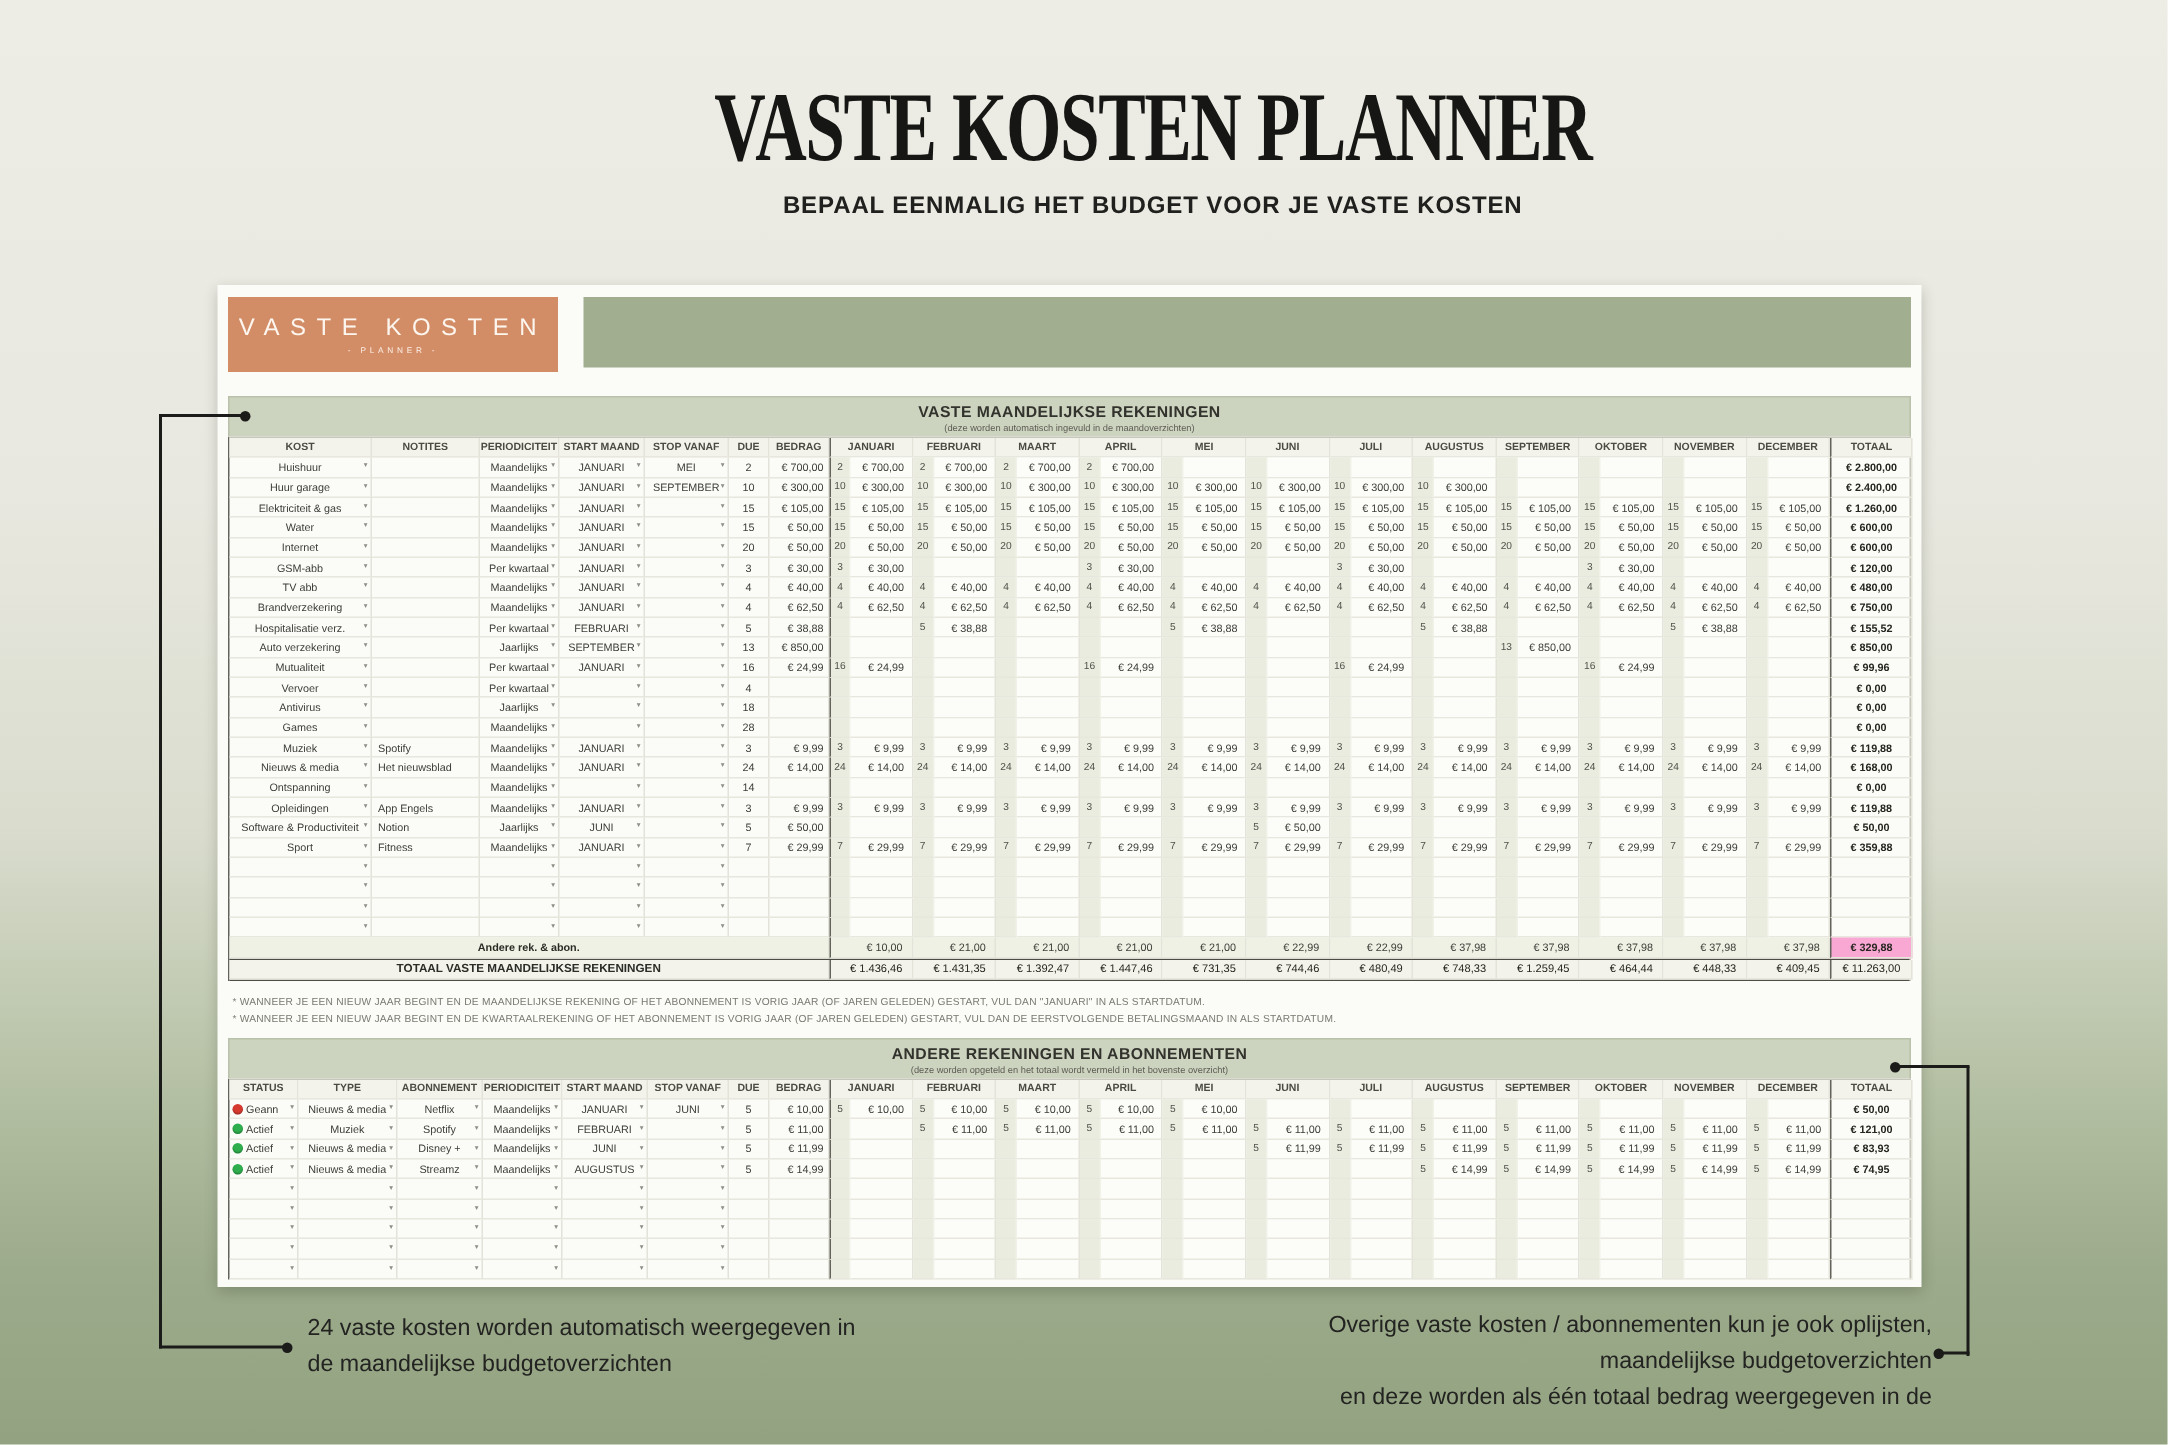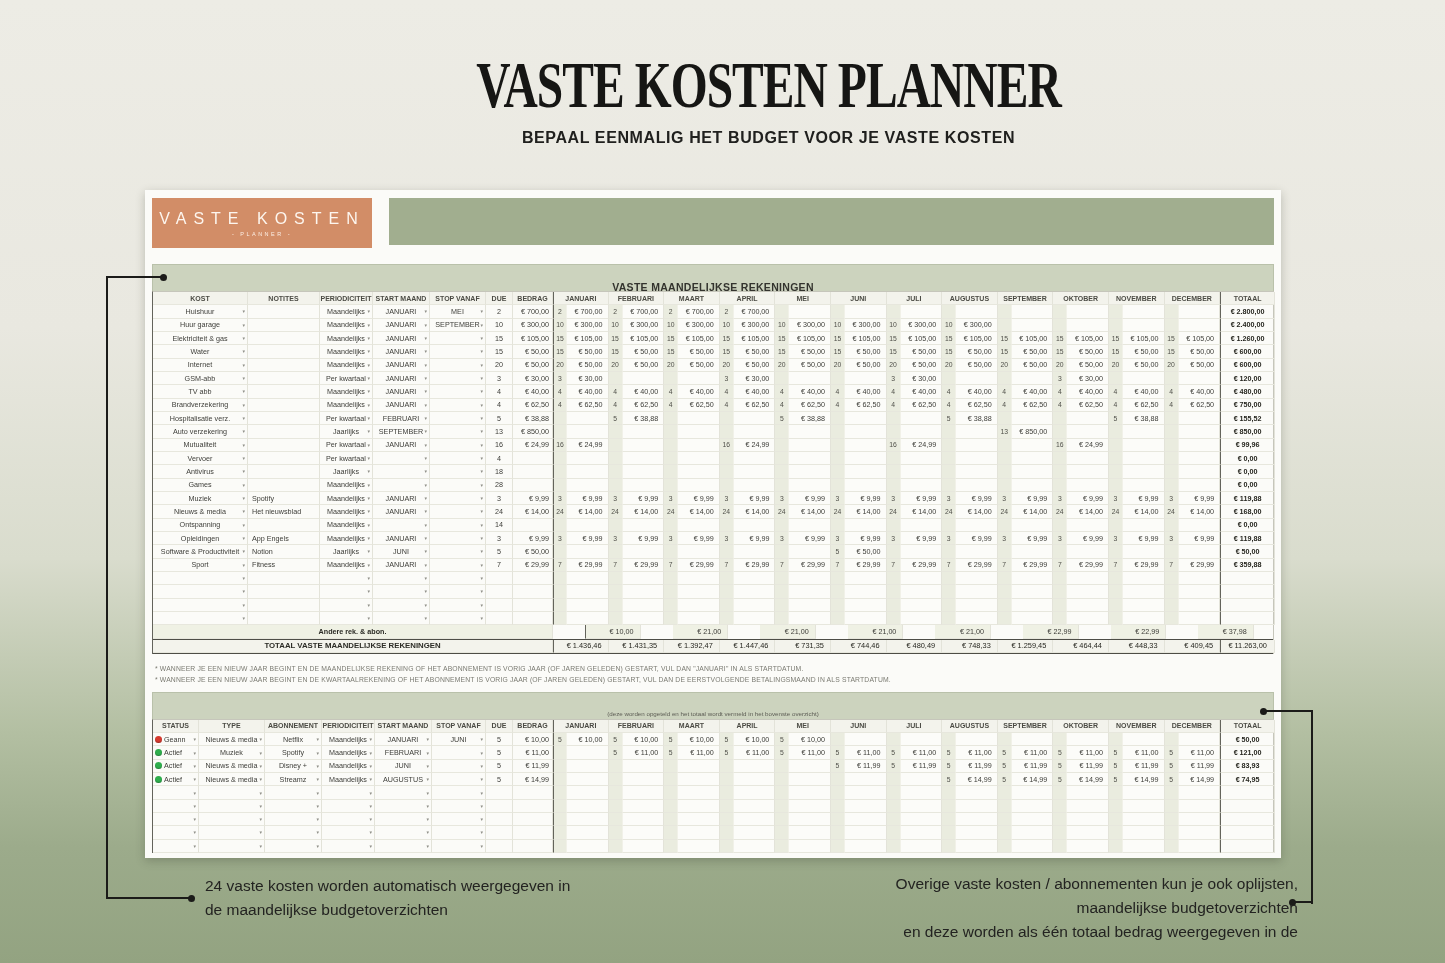"VASTE MAANDELIJKSE REKENINGEN" .band { padding-top: 16px -> 4px }
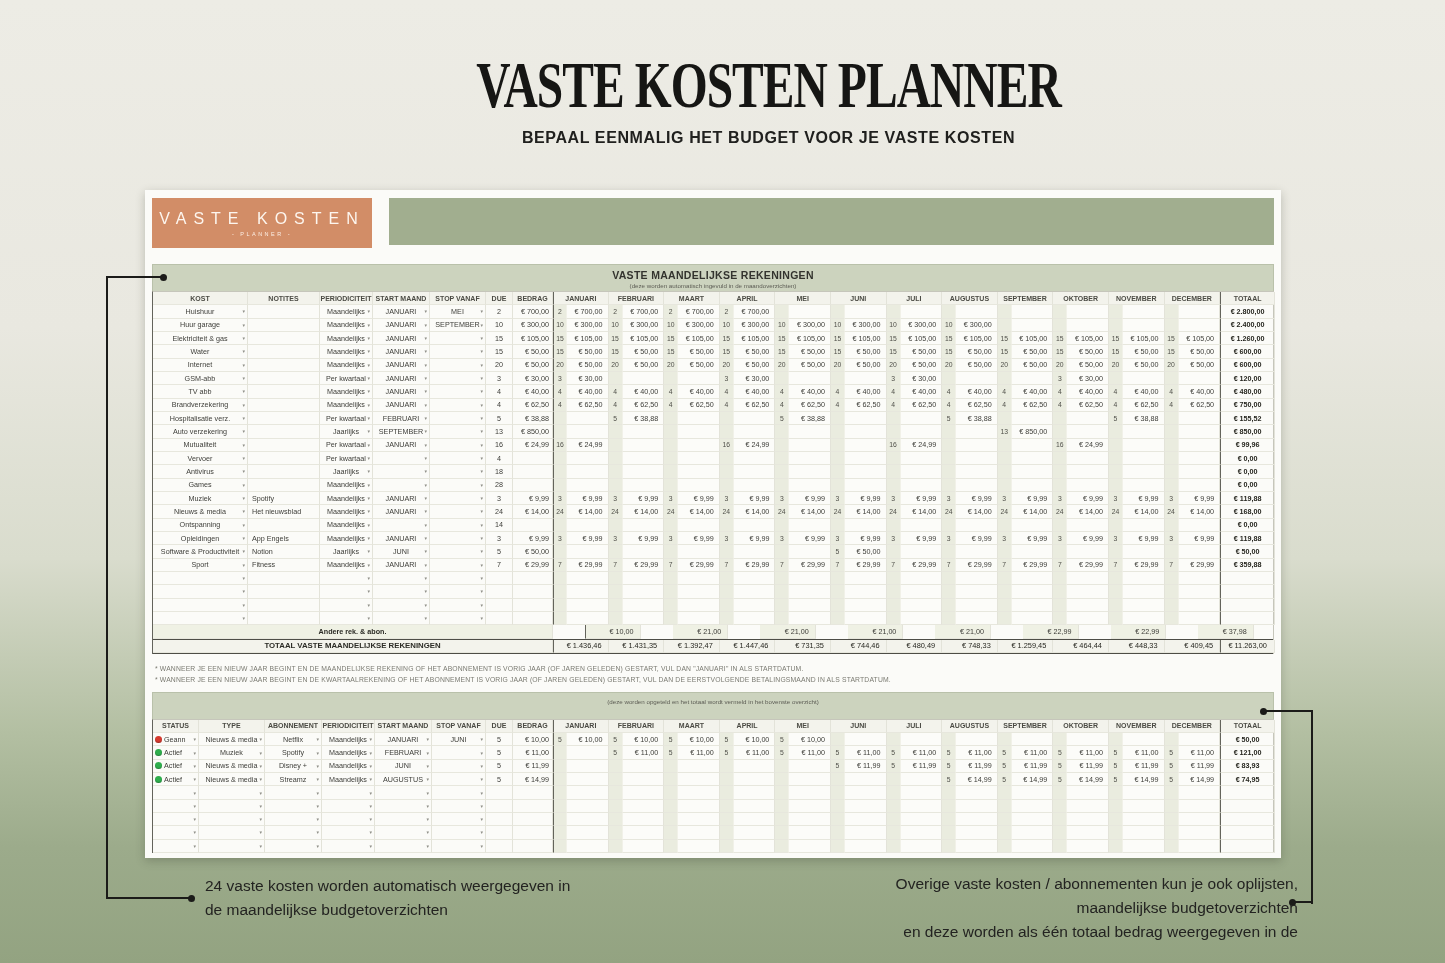"Andere rek. & abon." .orow { gap: 32px -> none }
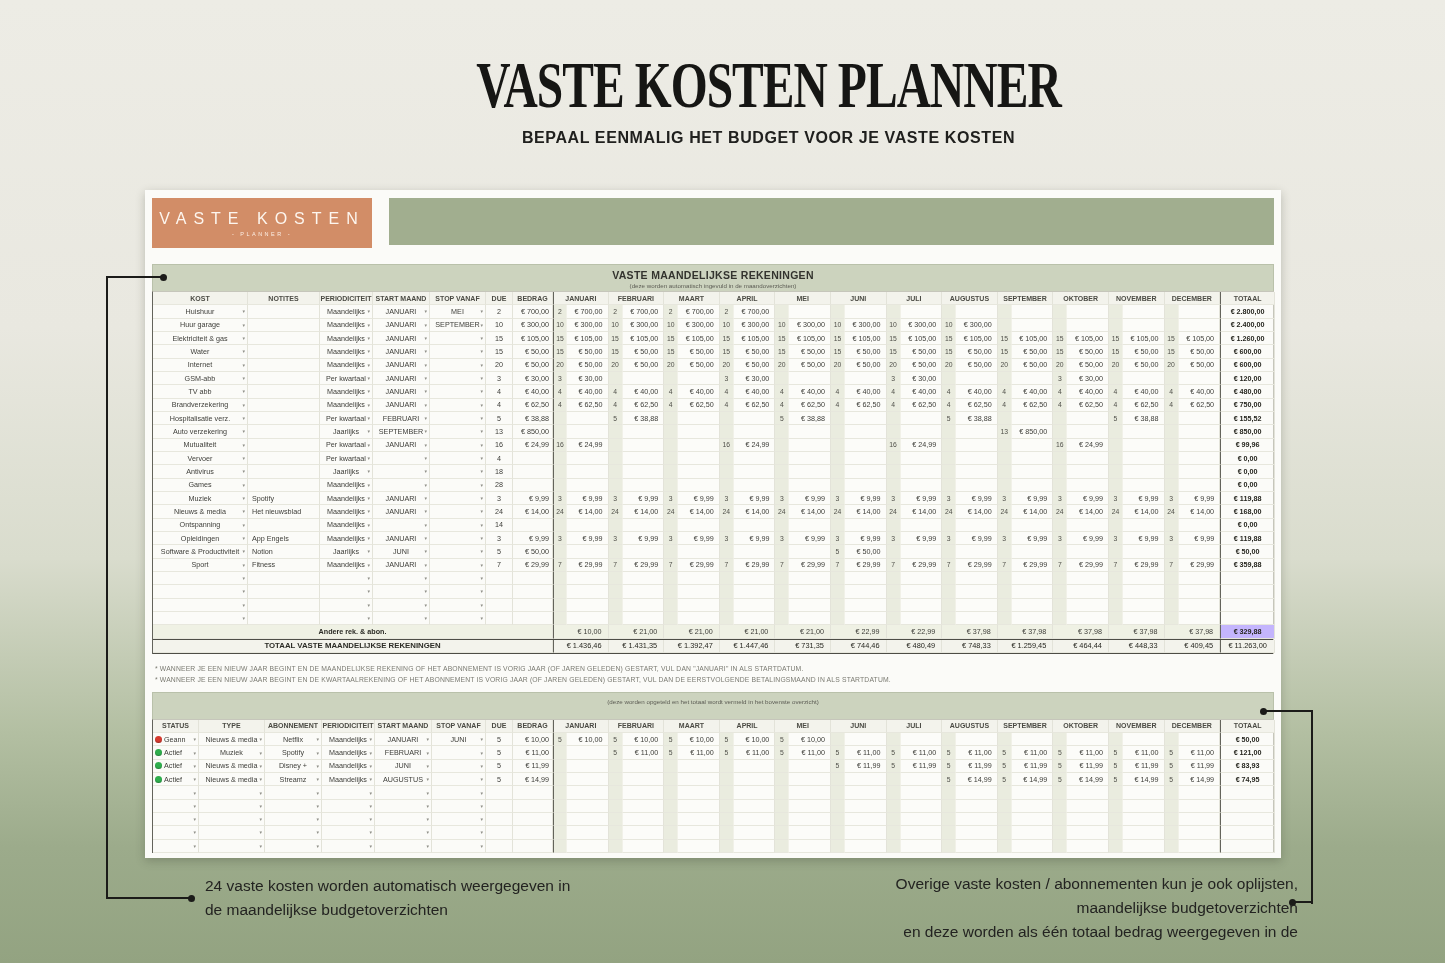"€ 329,88" .orow .tc { background: #c4b5fd -> #f9a8d4 }
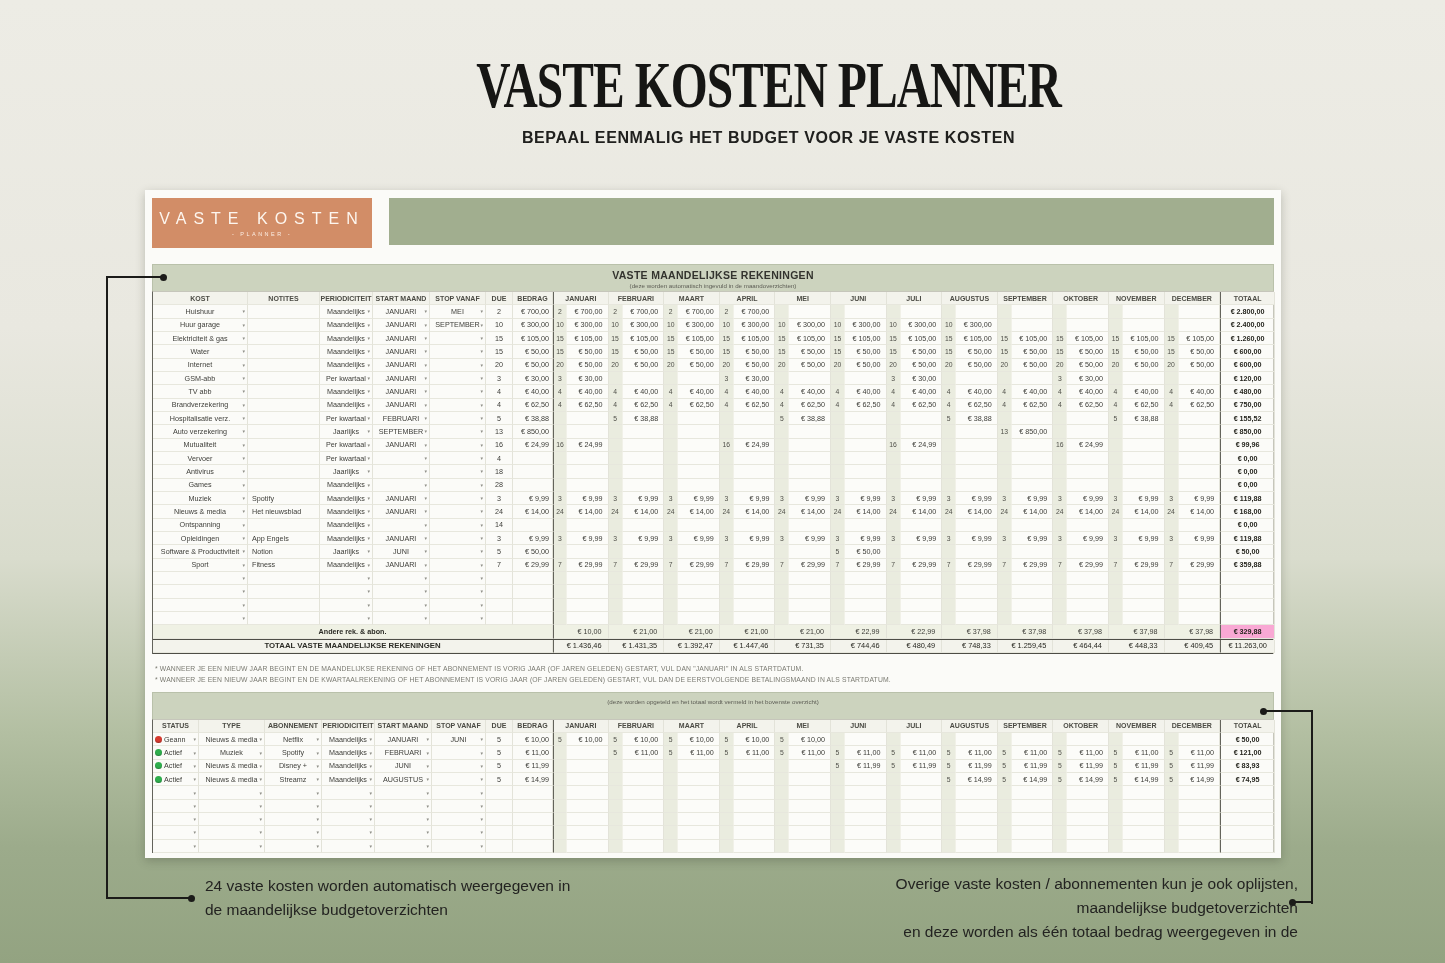"ANDERE REKENINGEN EN ABONNEMENTEN" div.btitle { html: none -> <div>ANDERE REKENINGEN EN ABONNEMENTEN</div> }
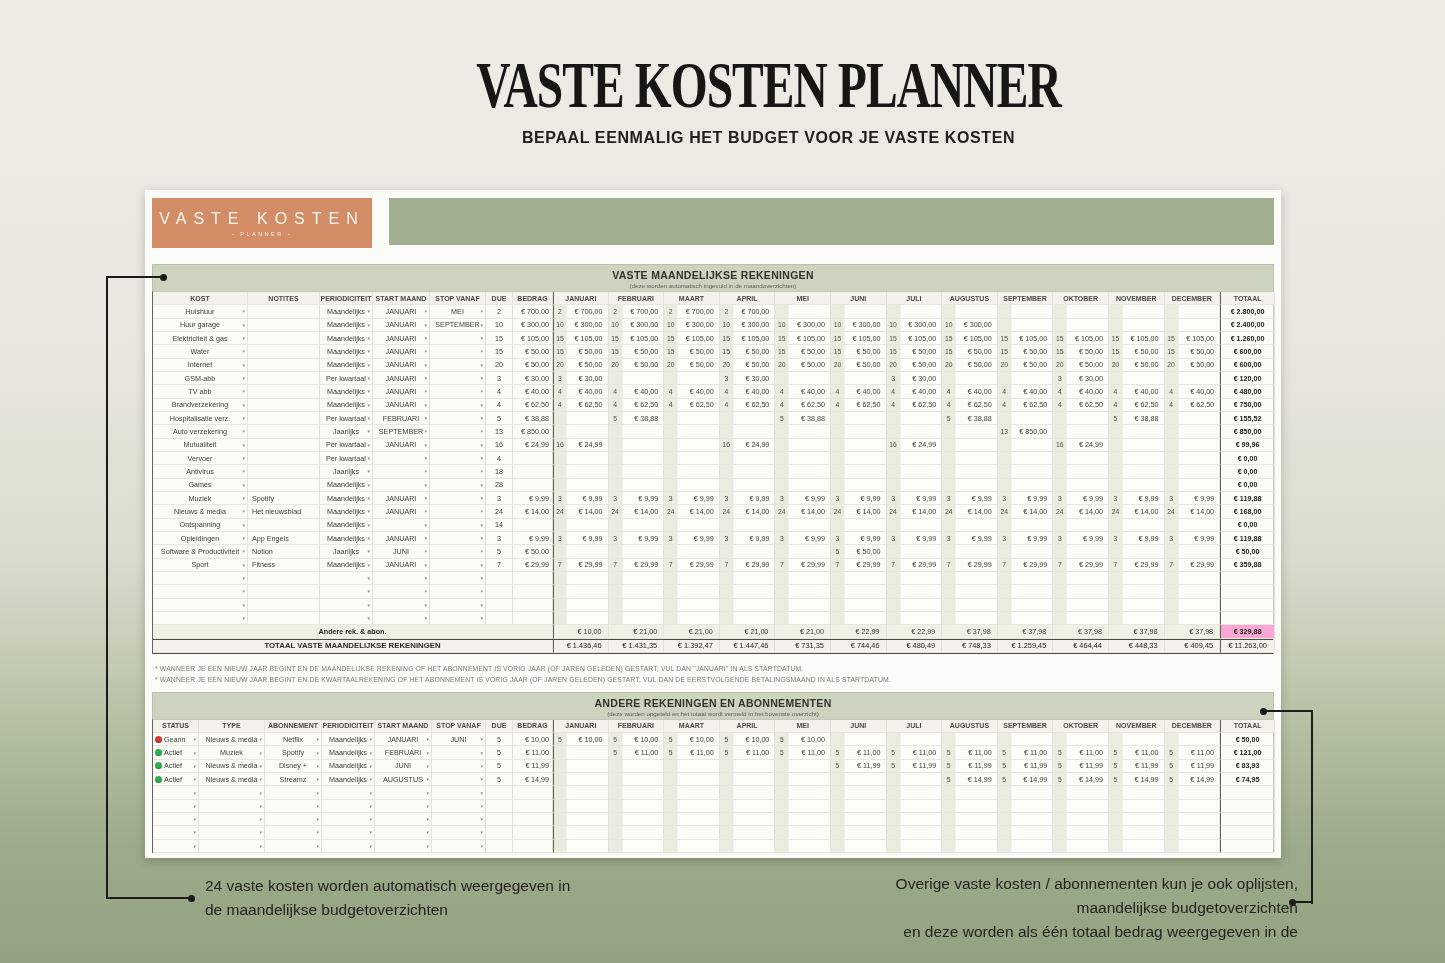"Overige vaste kosten / abonnementen" .annot-right { right: 147px -> 157px }
